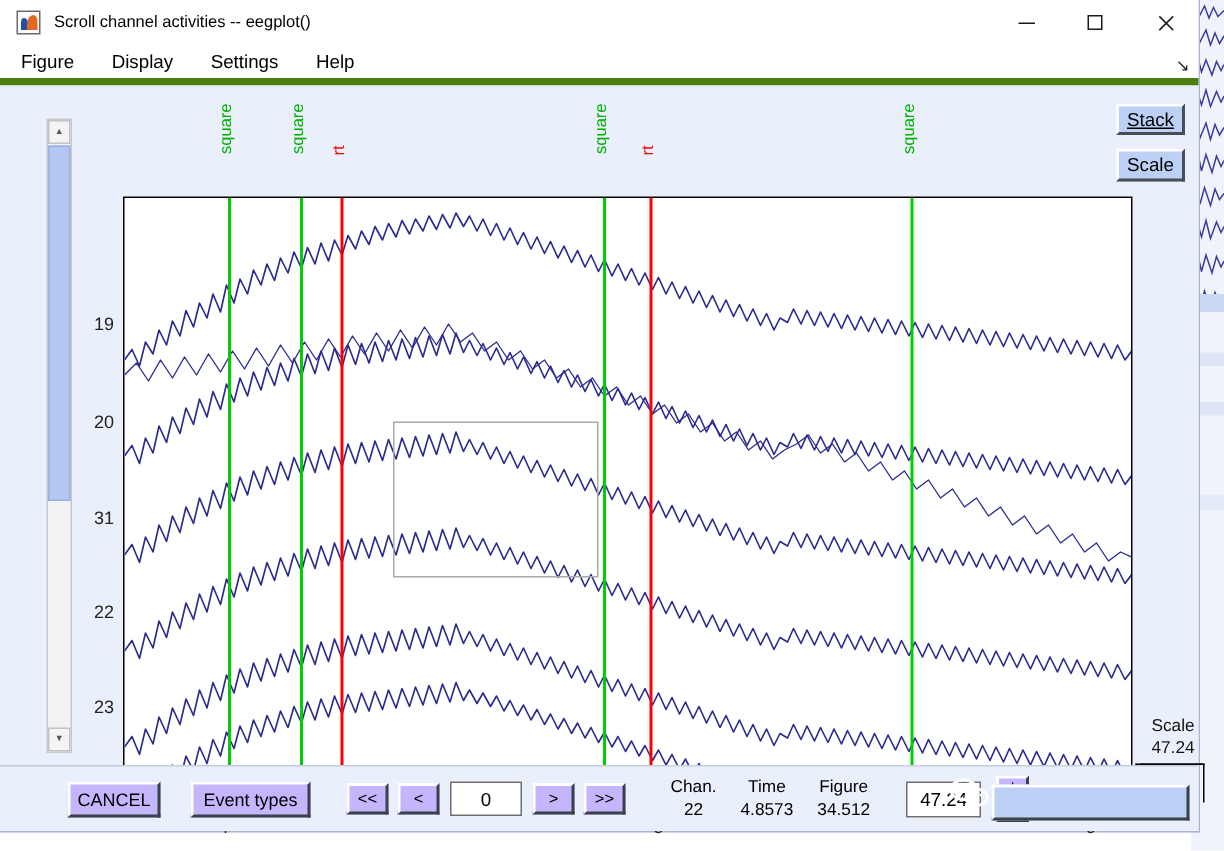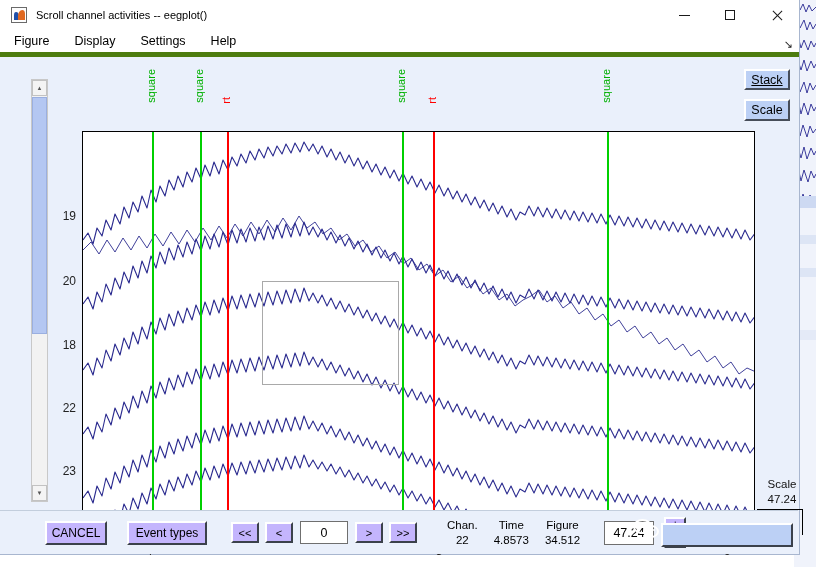"18" div.ytick { text: 18 -> 31 }
